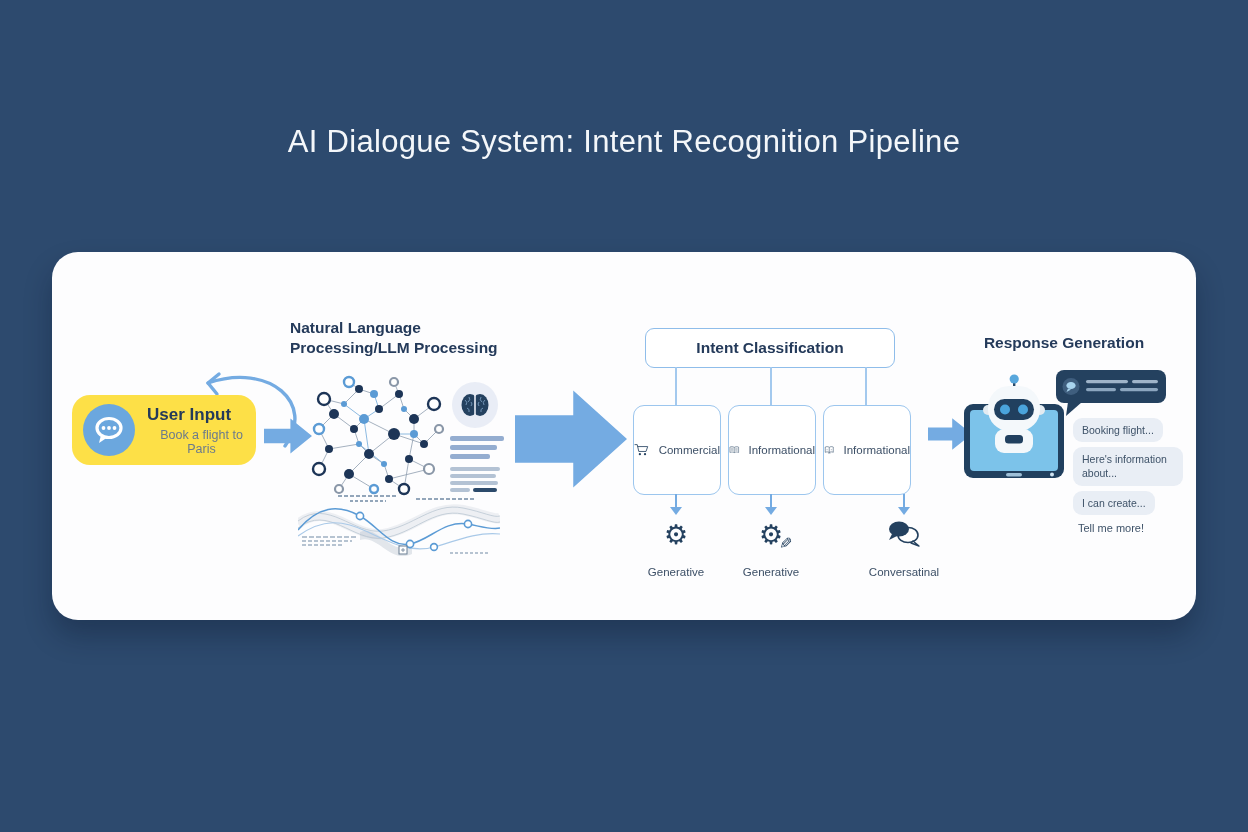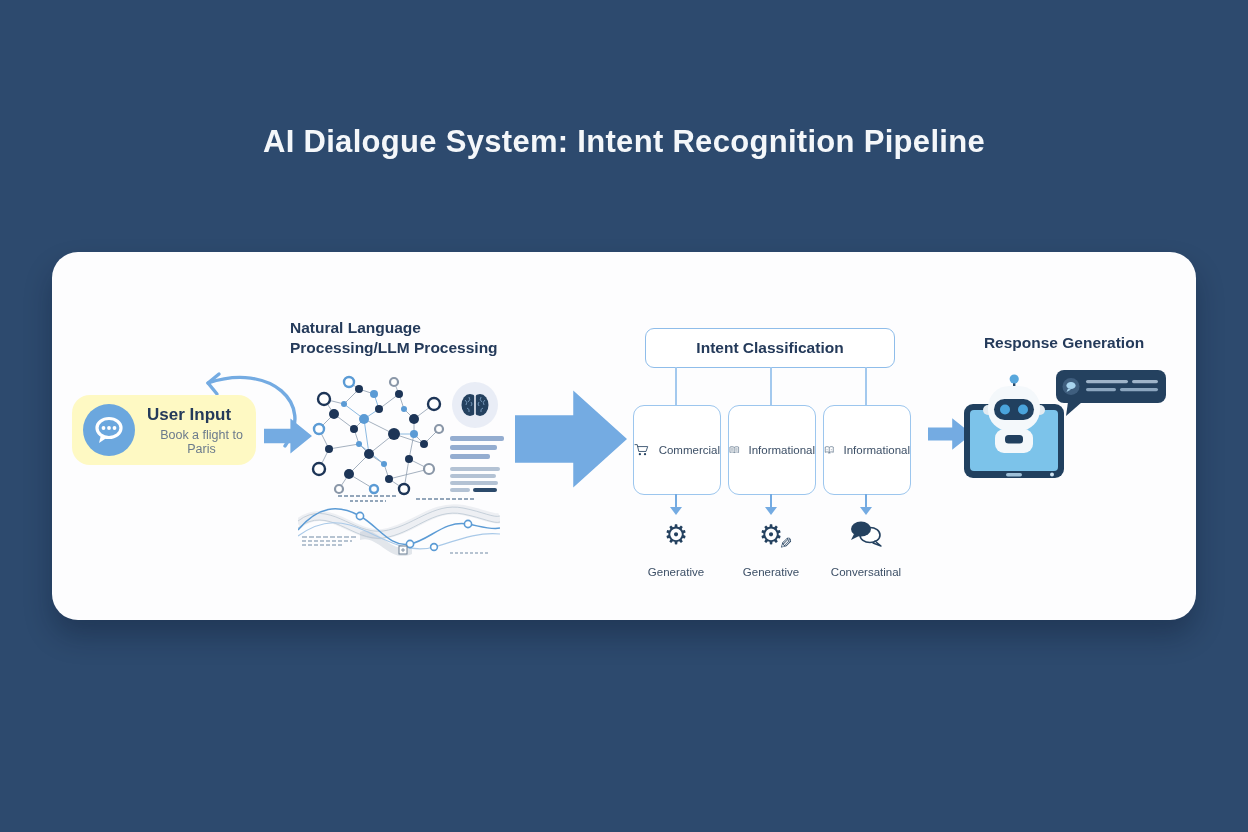"AI Dialogue System: Intent Recognition" .title { font-weight: 700 -> 400 }
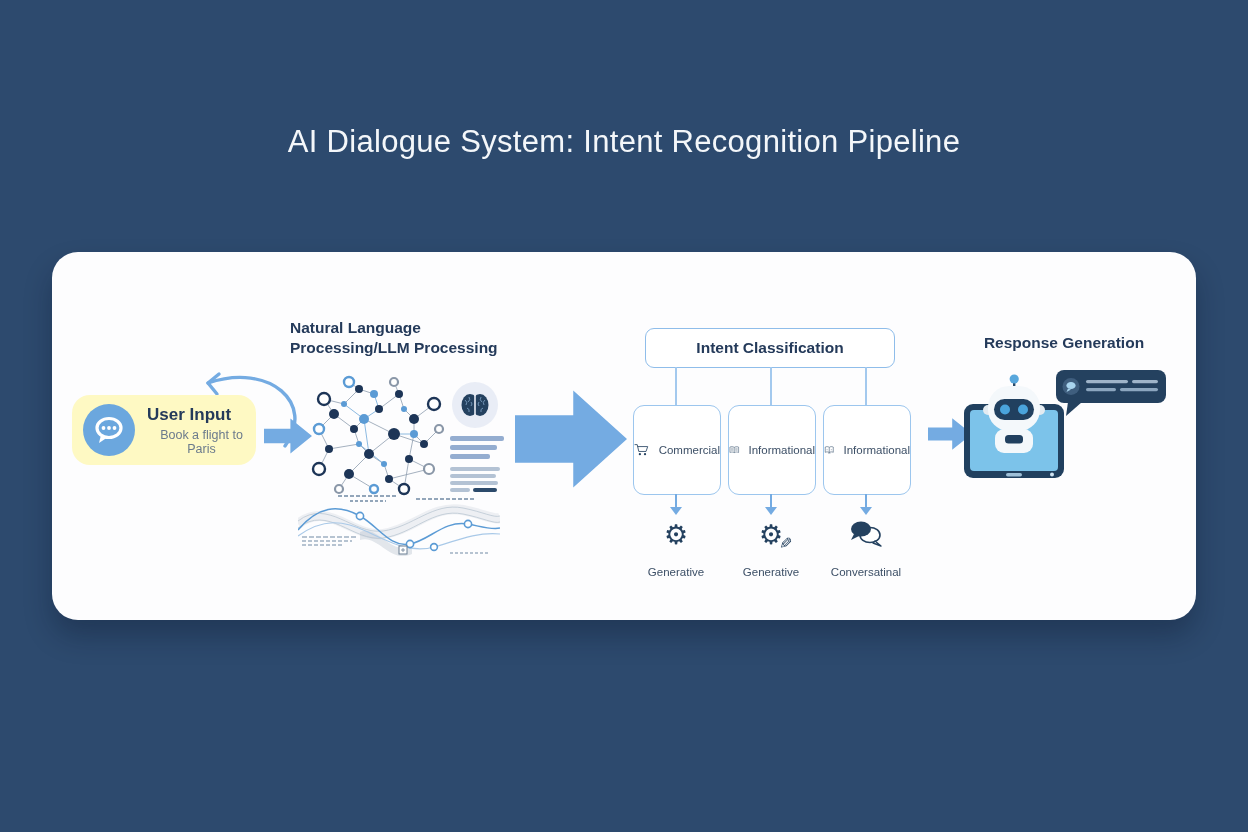"User Input" .user-pill { background: #fef9c3 -> #fde047 }
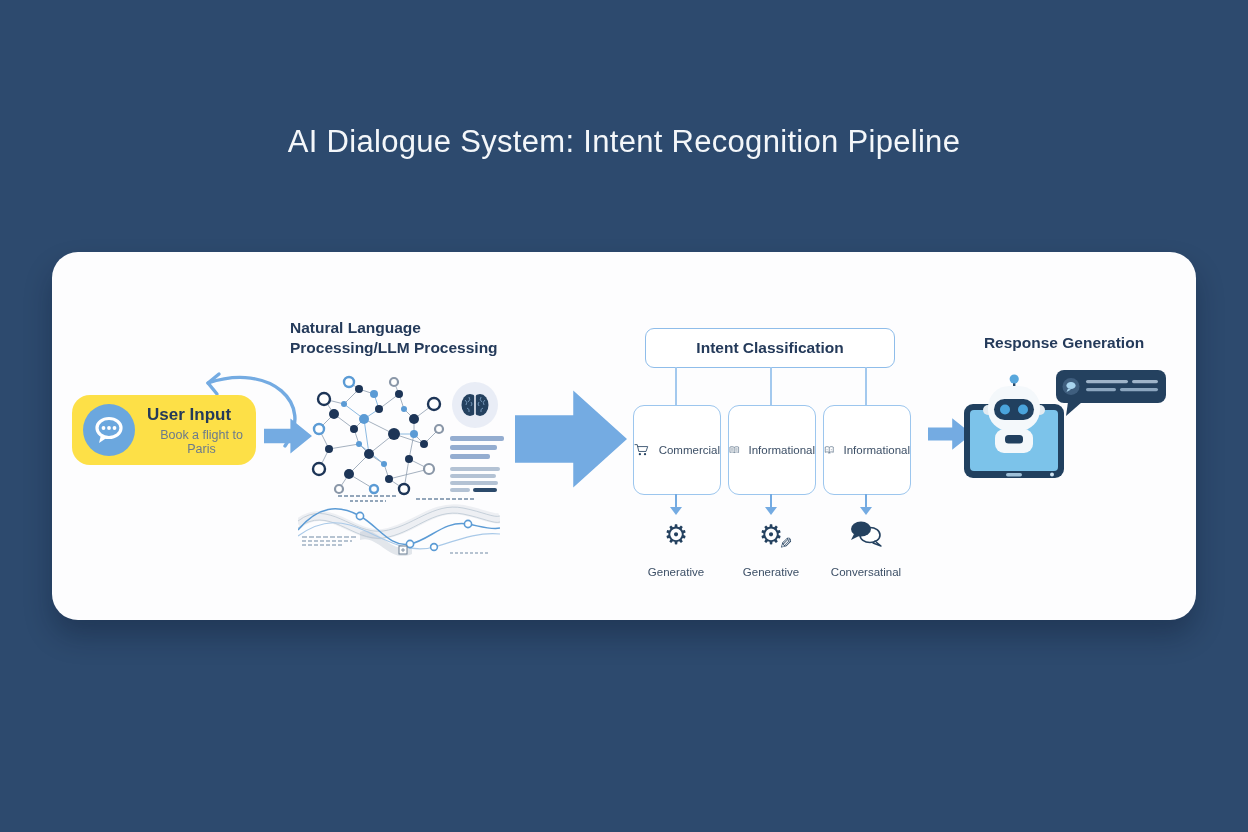"Booking flight... Here's information" div.messages { html: none -> <div> <div>Booking flight...</div> <div>Here's information about...</div> <div>I can create...</div> <div>Tell me more!</div> </div> }
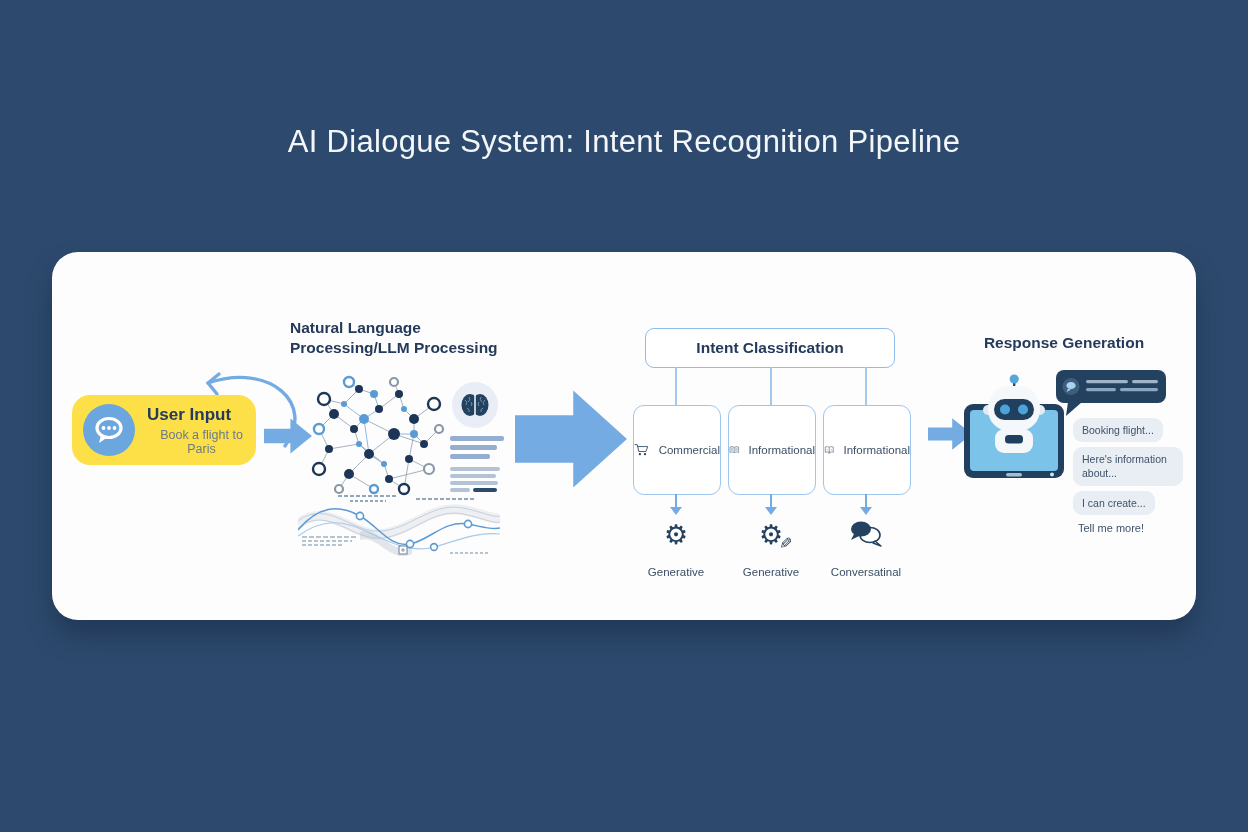"Conversatinal" div.resp-col { left: 771px -> 809px }
